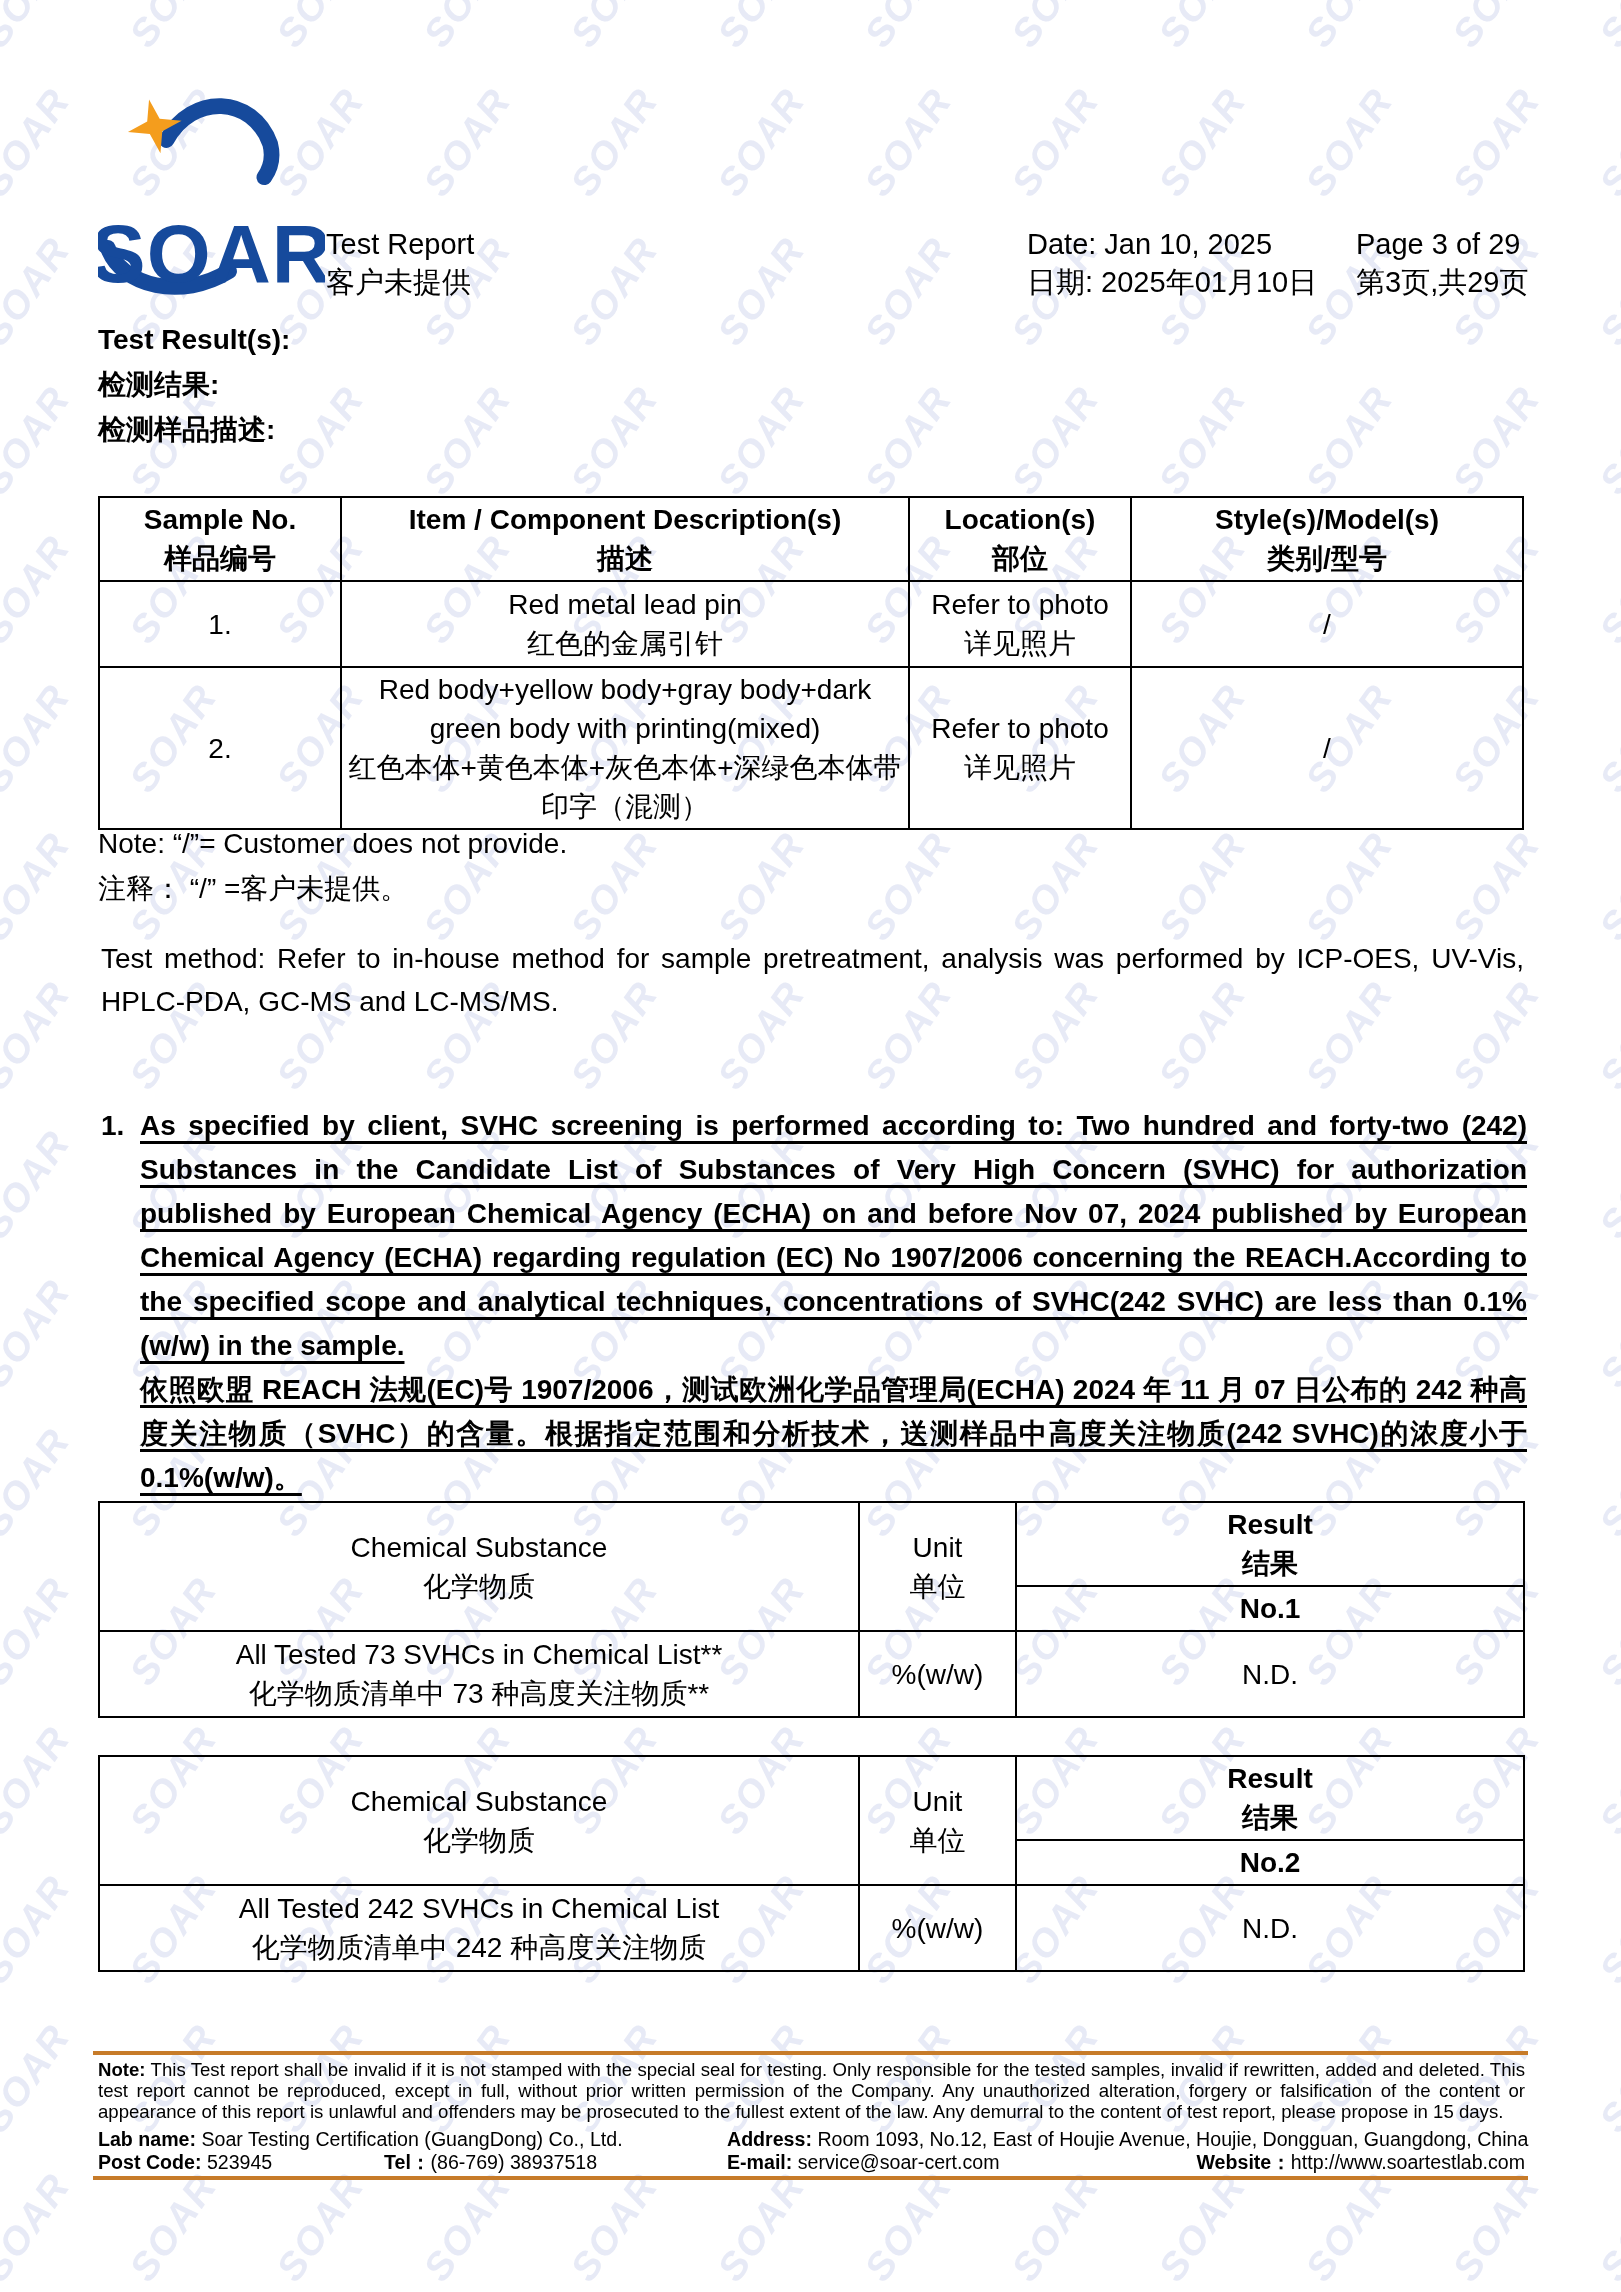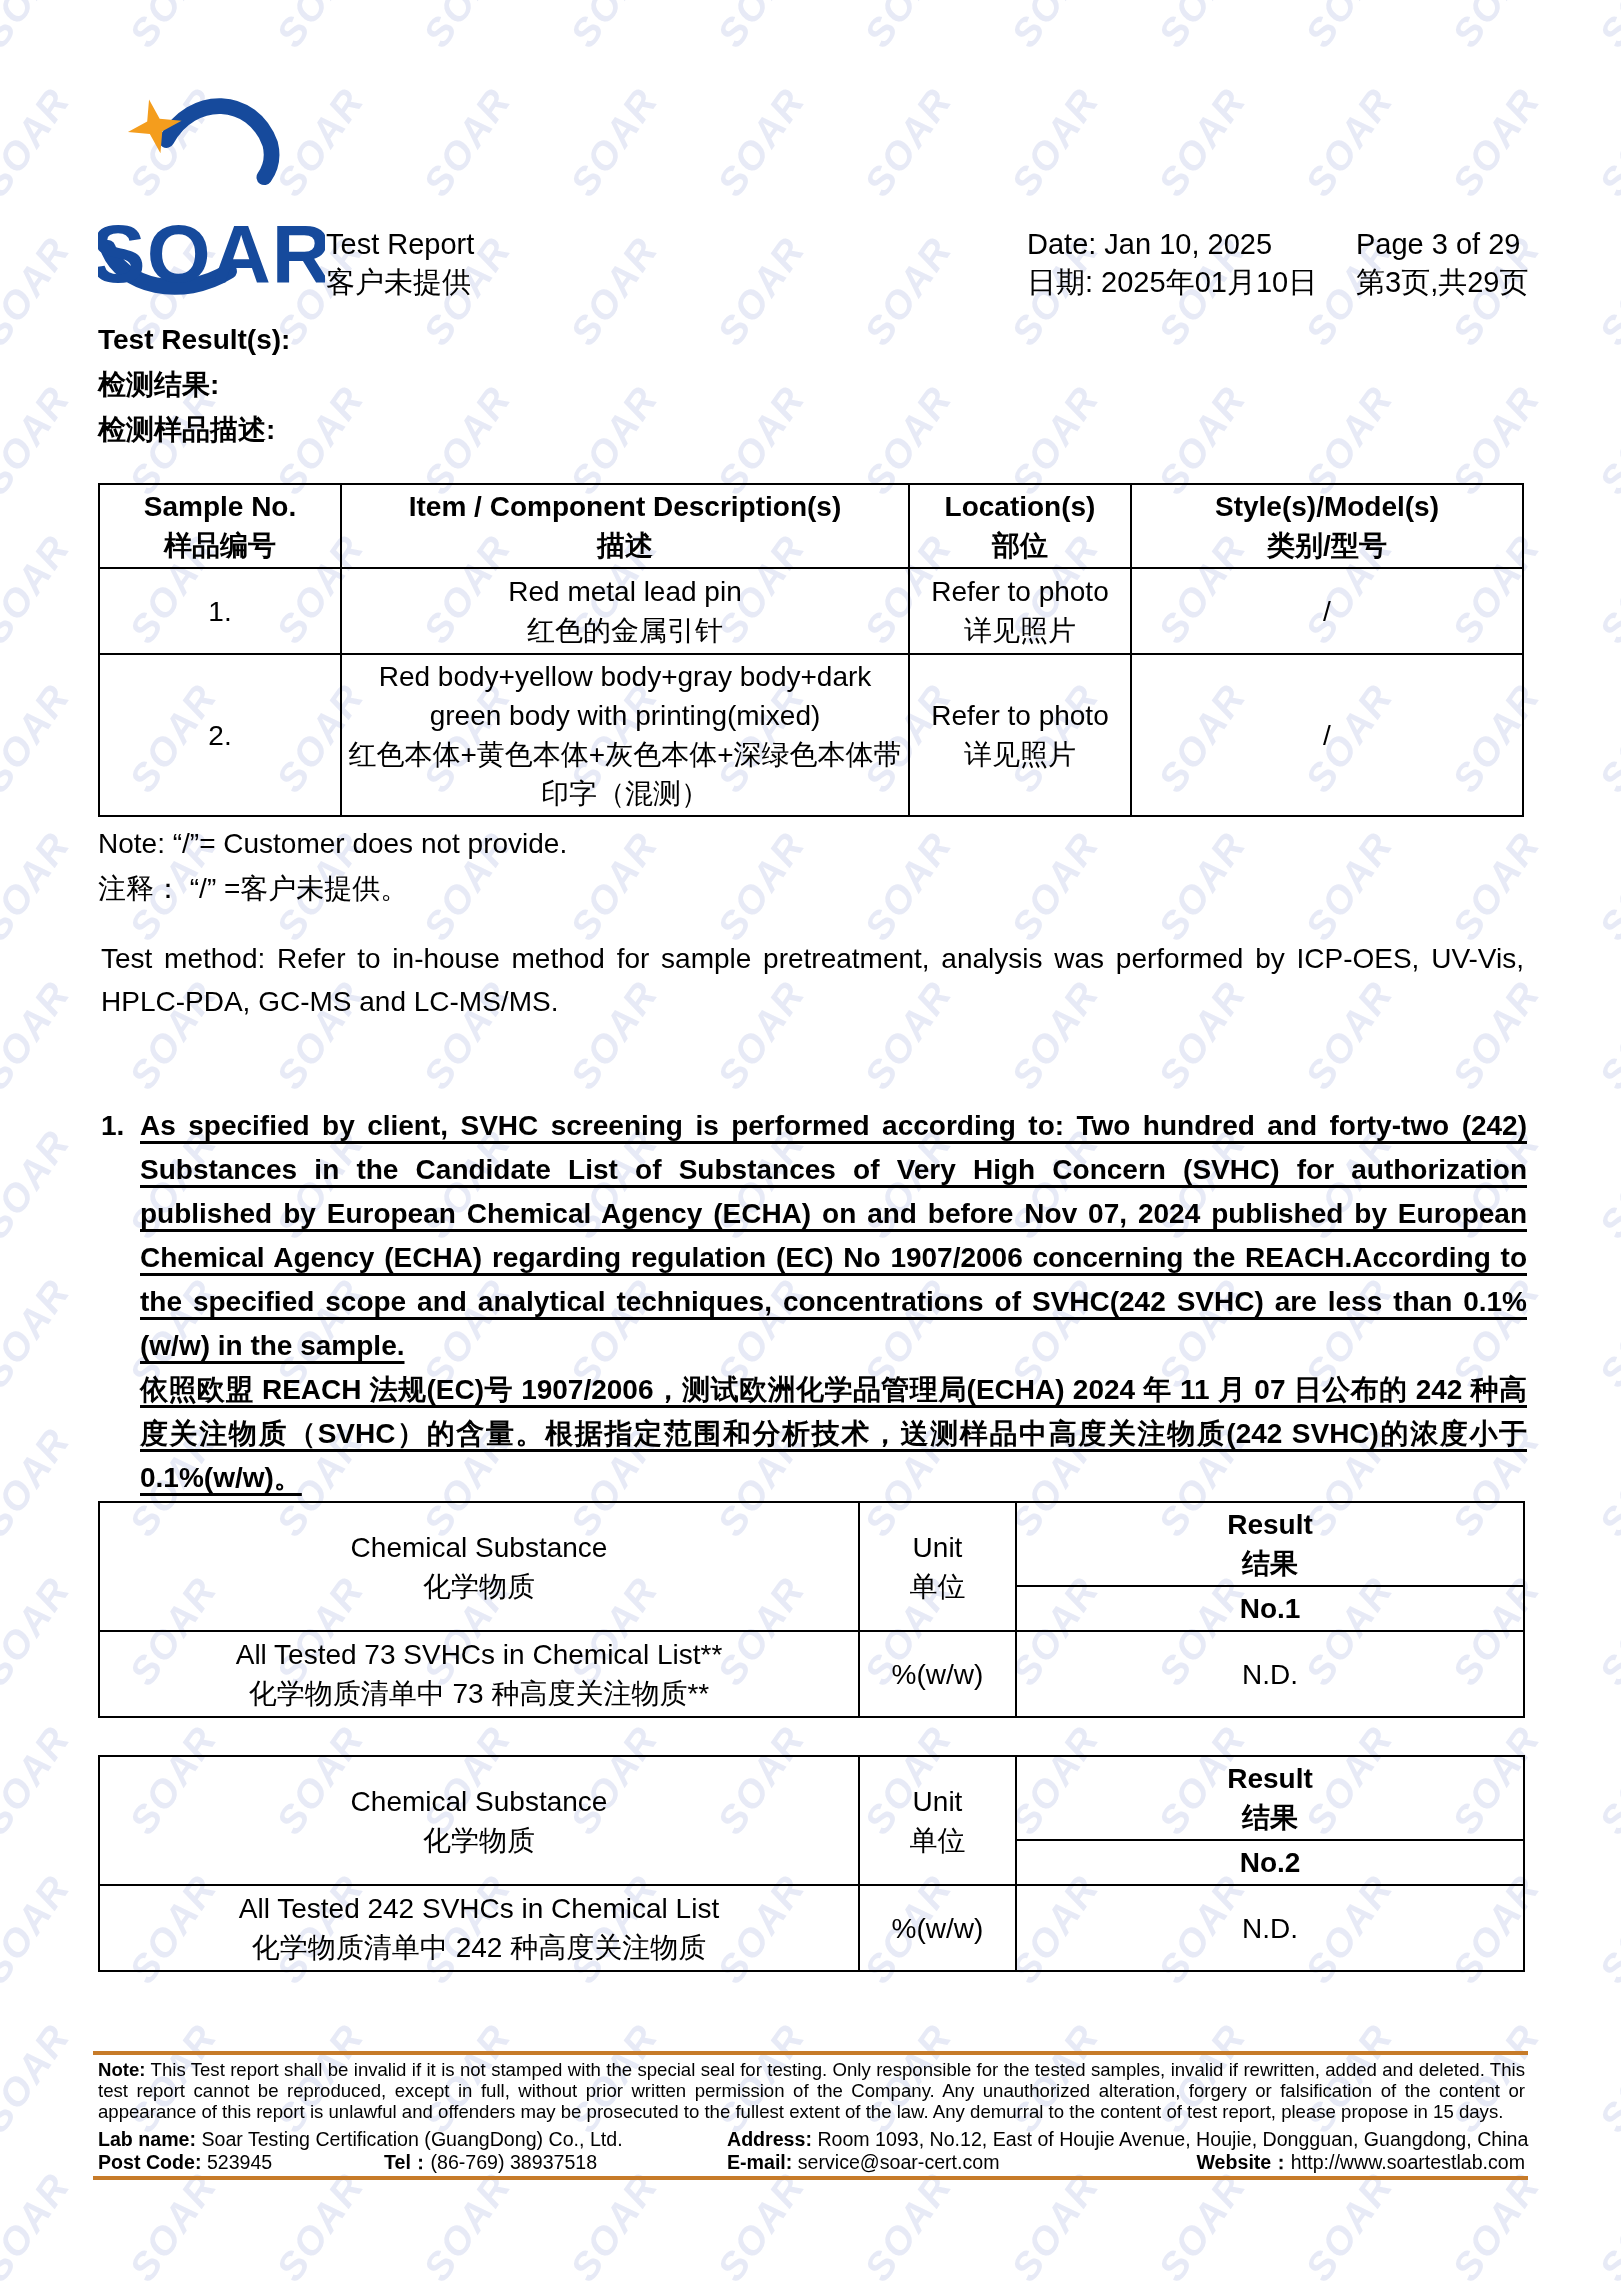"Sample No." .sample-table { top: 483px -> 496px }
